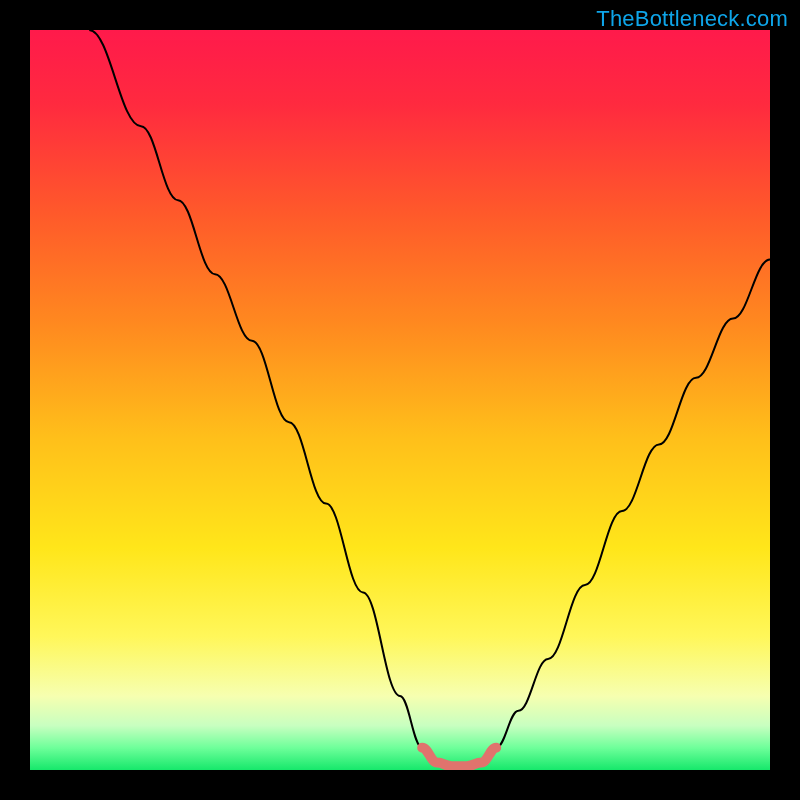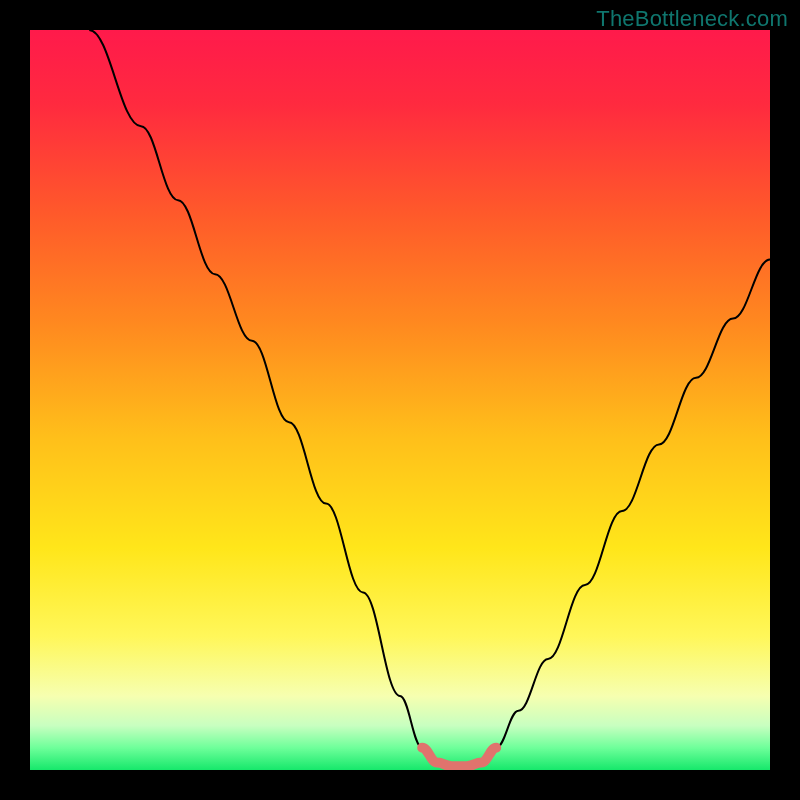"TheBottleneck.com" .watermark { color: #0f766e -> #0ea5e9 }
